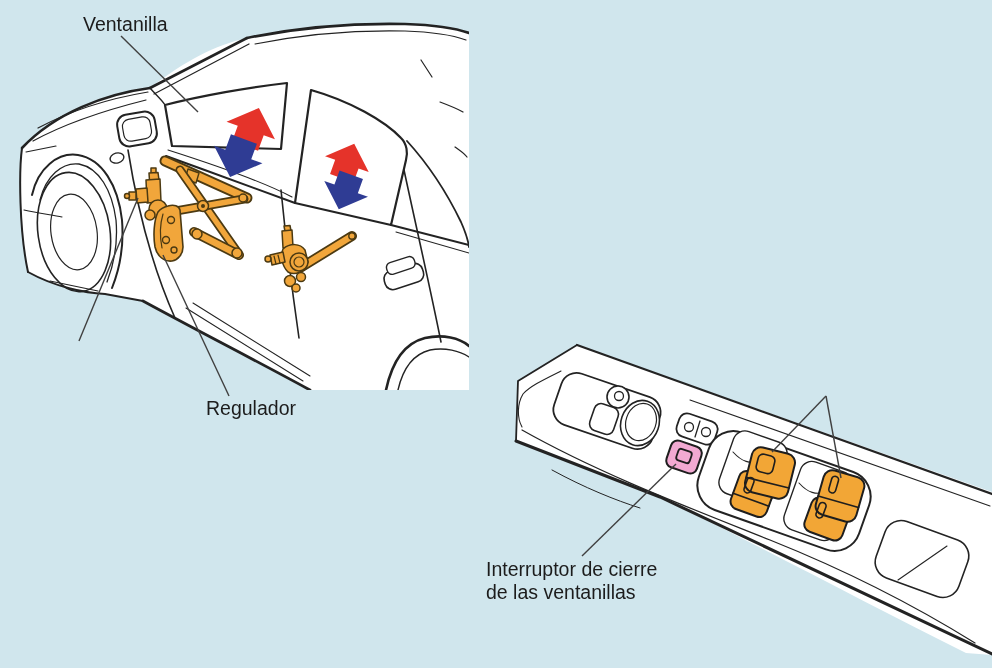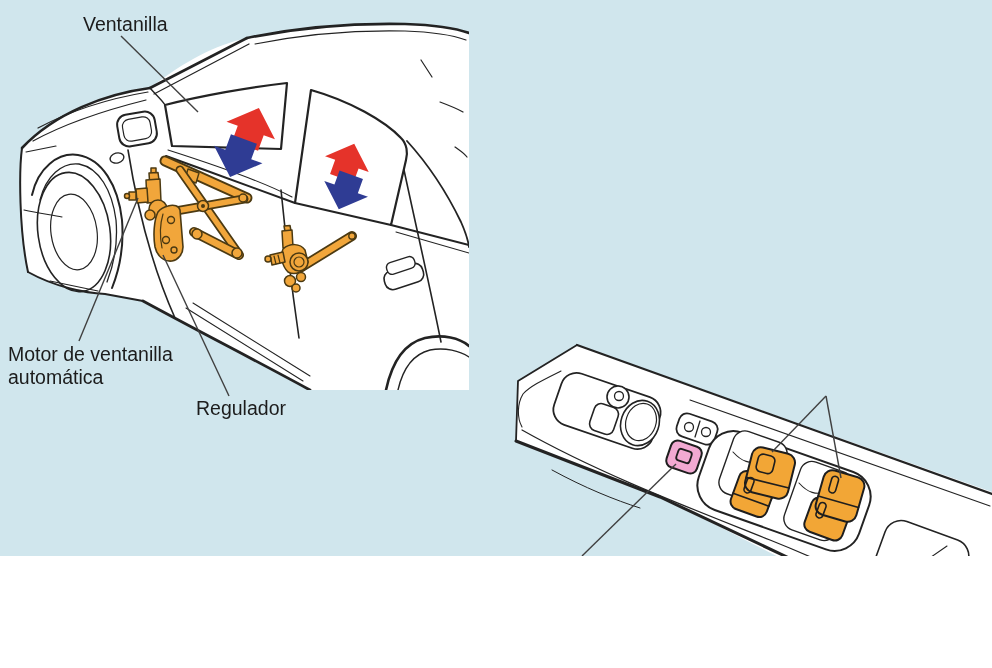"Ventanilla" .stage { height: 556px -> 668px }
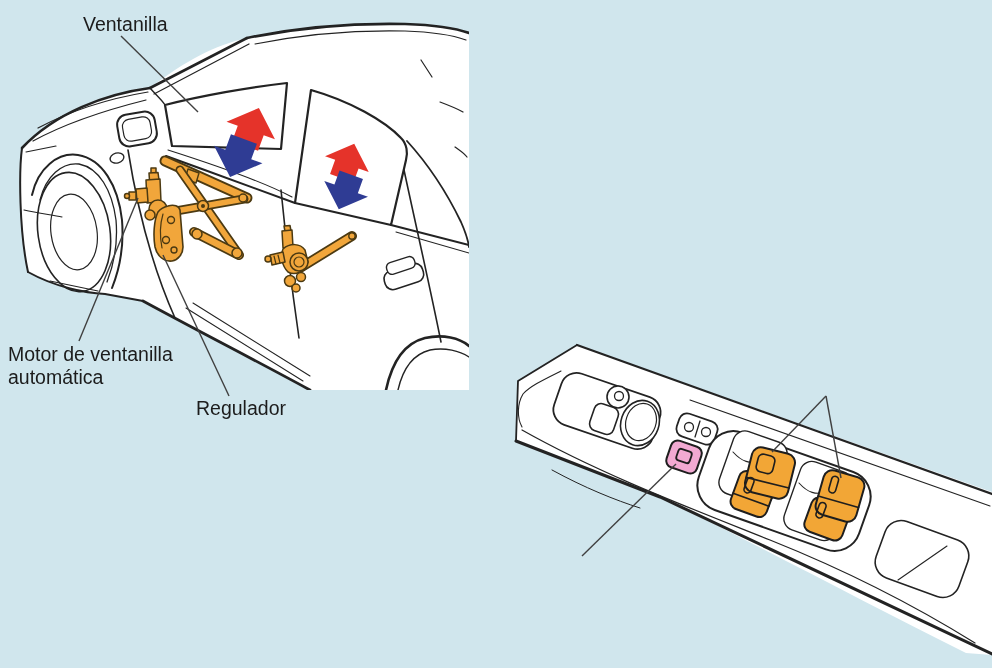"Motor de ventanilla" div.lbl { html: <div> <span>Motor de ventanilla</span> <span>automática</span> </div> -> none }
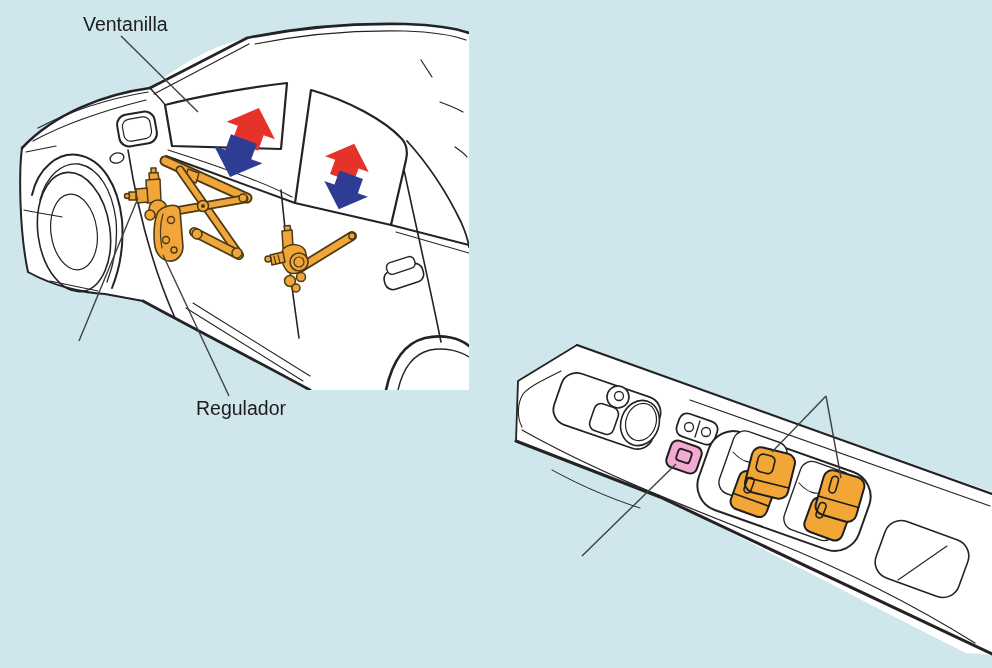"Regulador" div.lbl { left: 196px -> 206px }
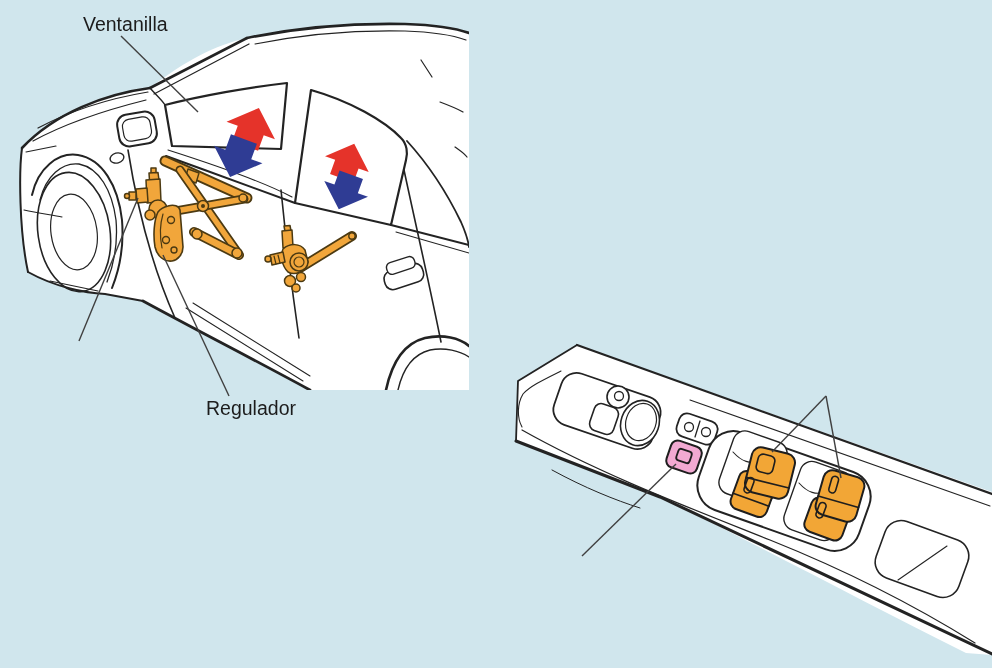"Interruptor de cierre" div.lbl { html: none -> <div> <span>Interruptor de cierre</span> <span>de las ventanillas</span> </div> }
